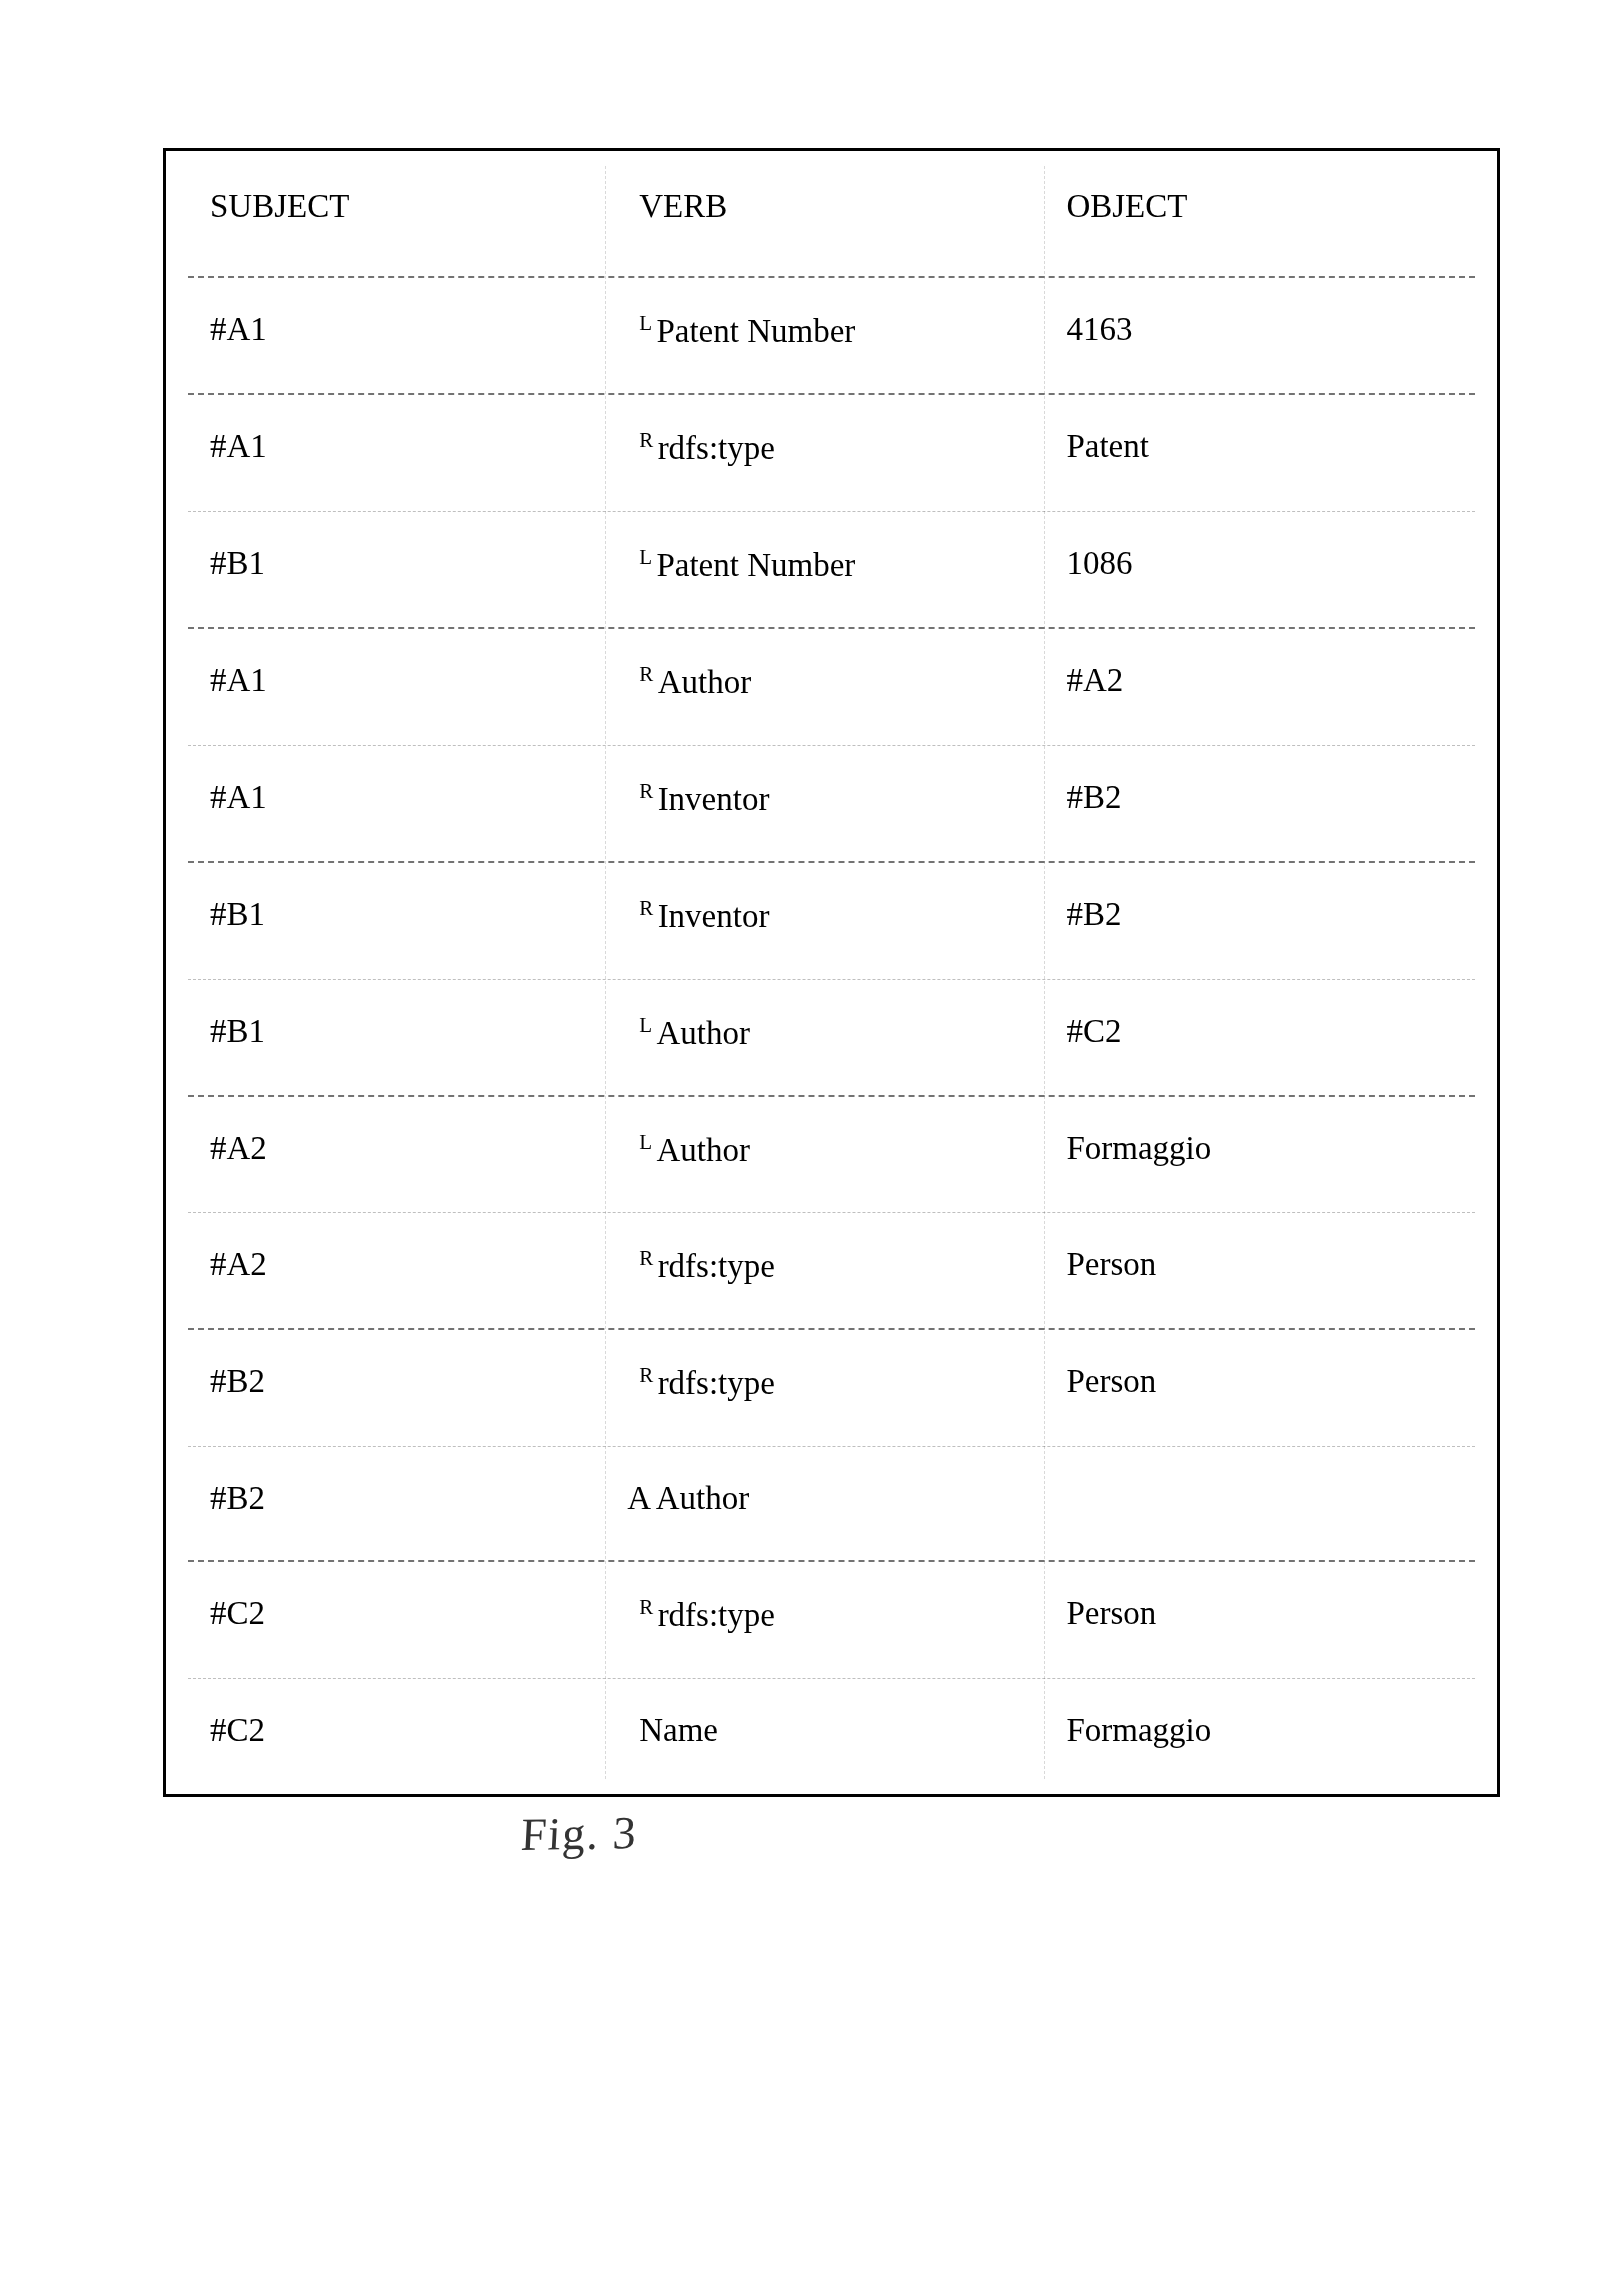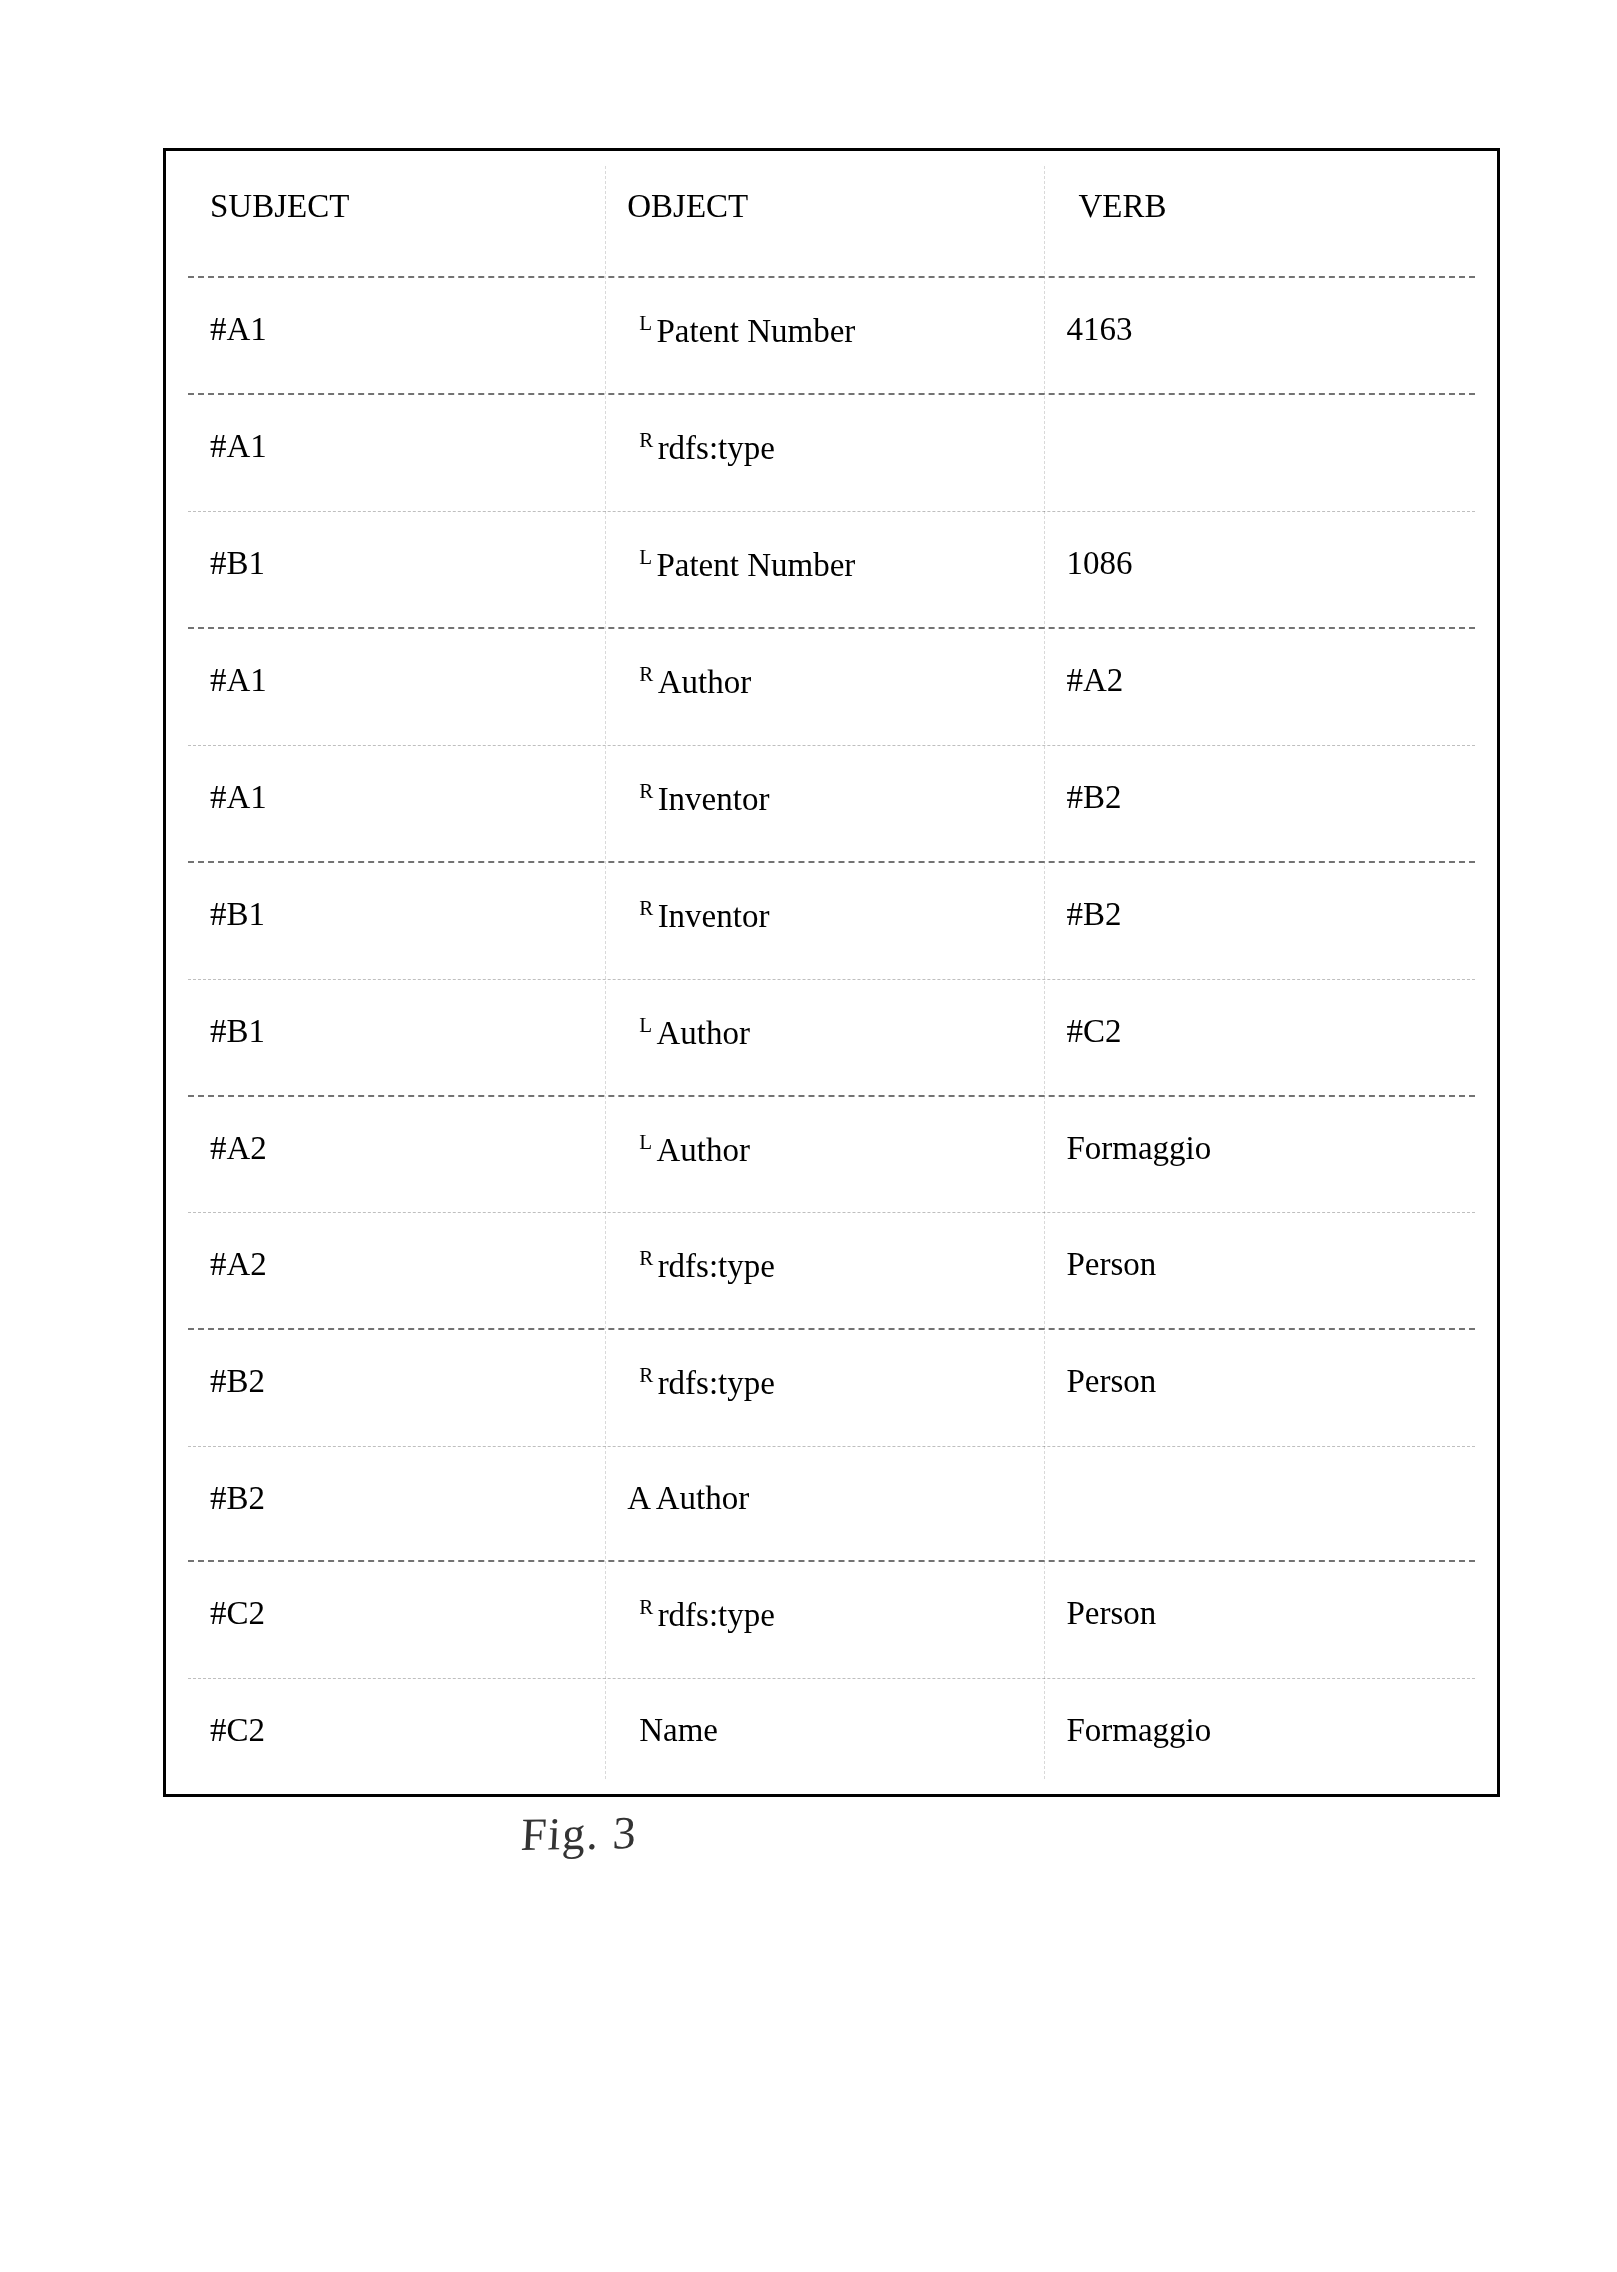"OBJECT" div.cell { order: before "VERB" -> after "VERB" }
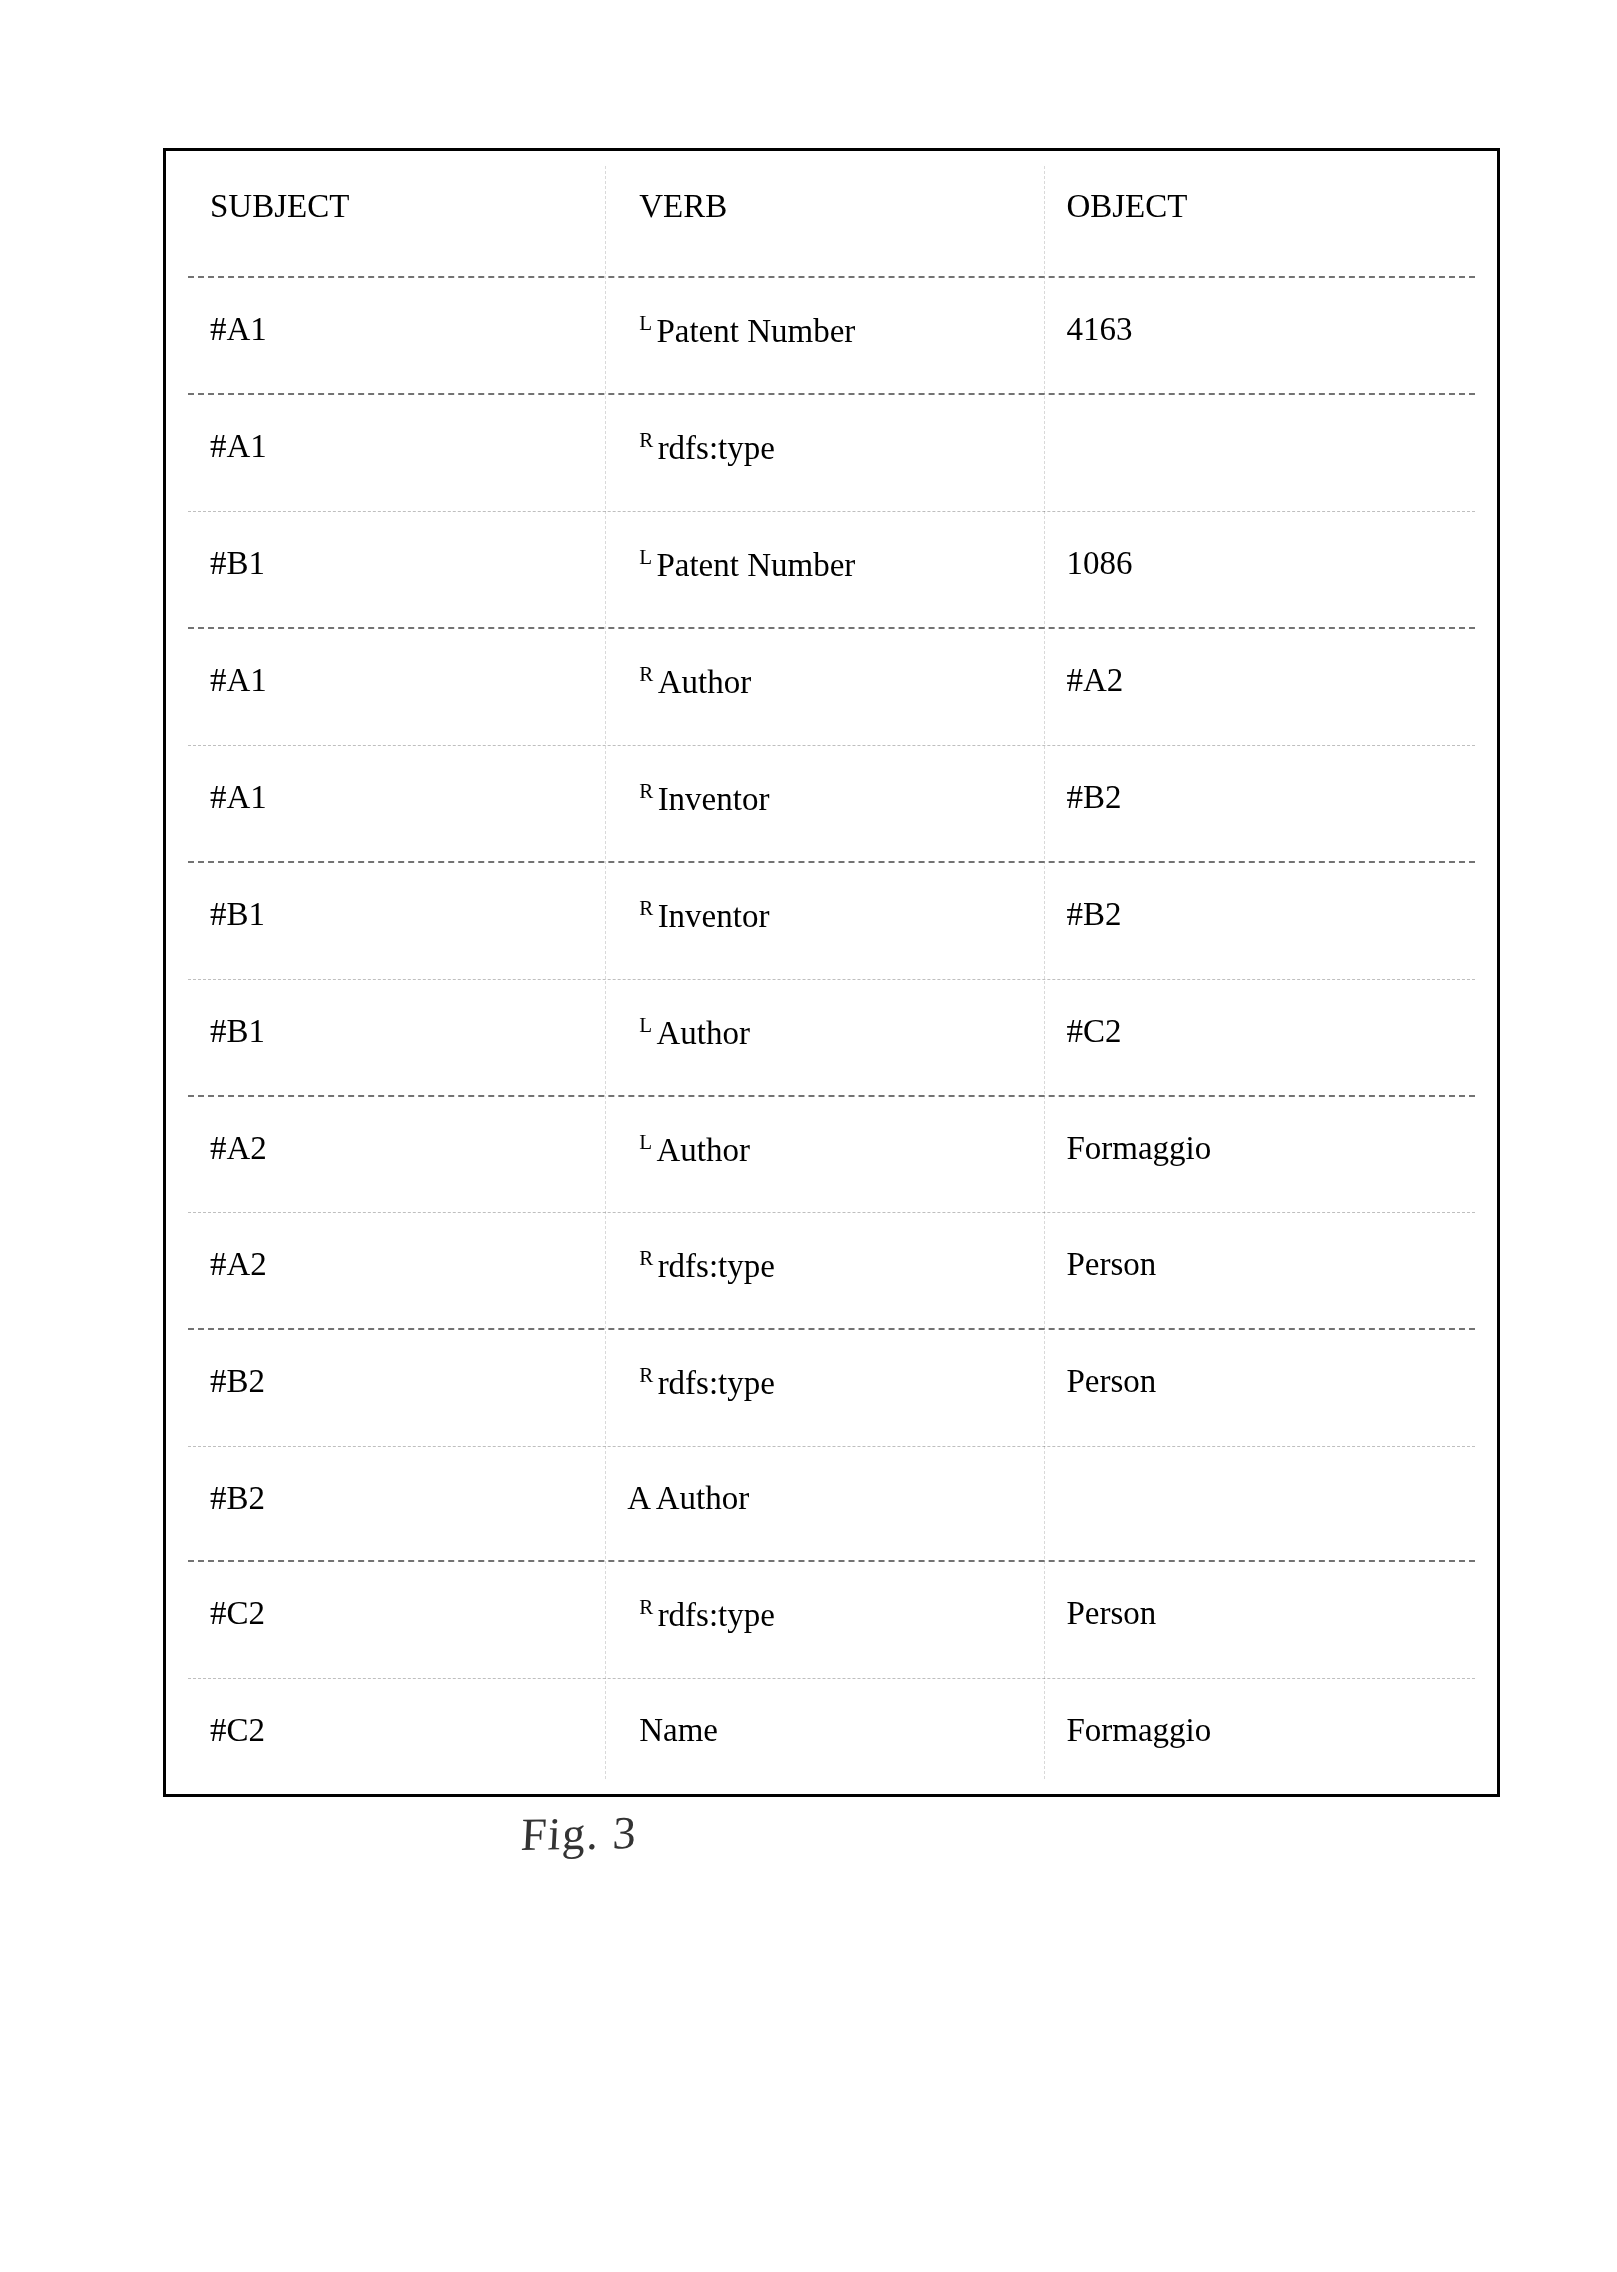"Patent" div.cell { html: none -> <div>Patent</div> }
